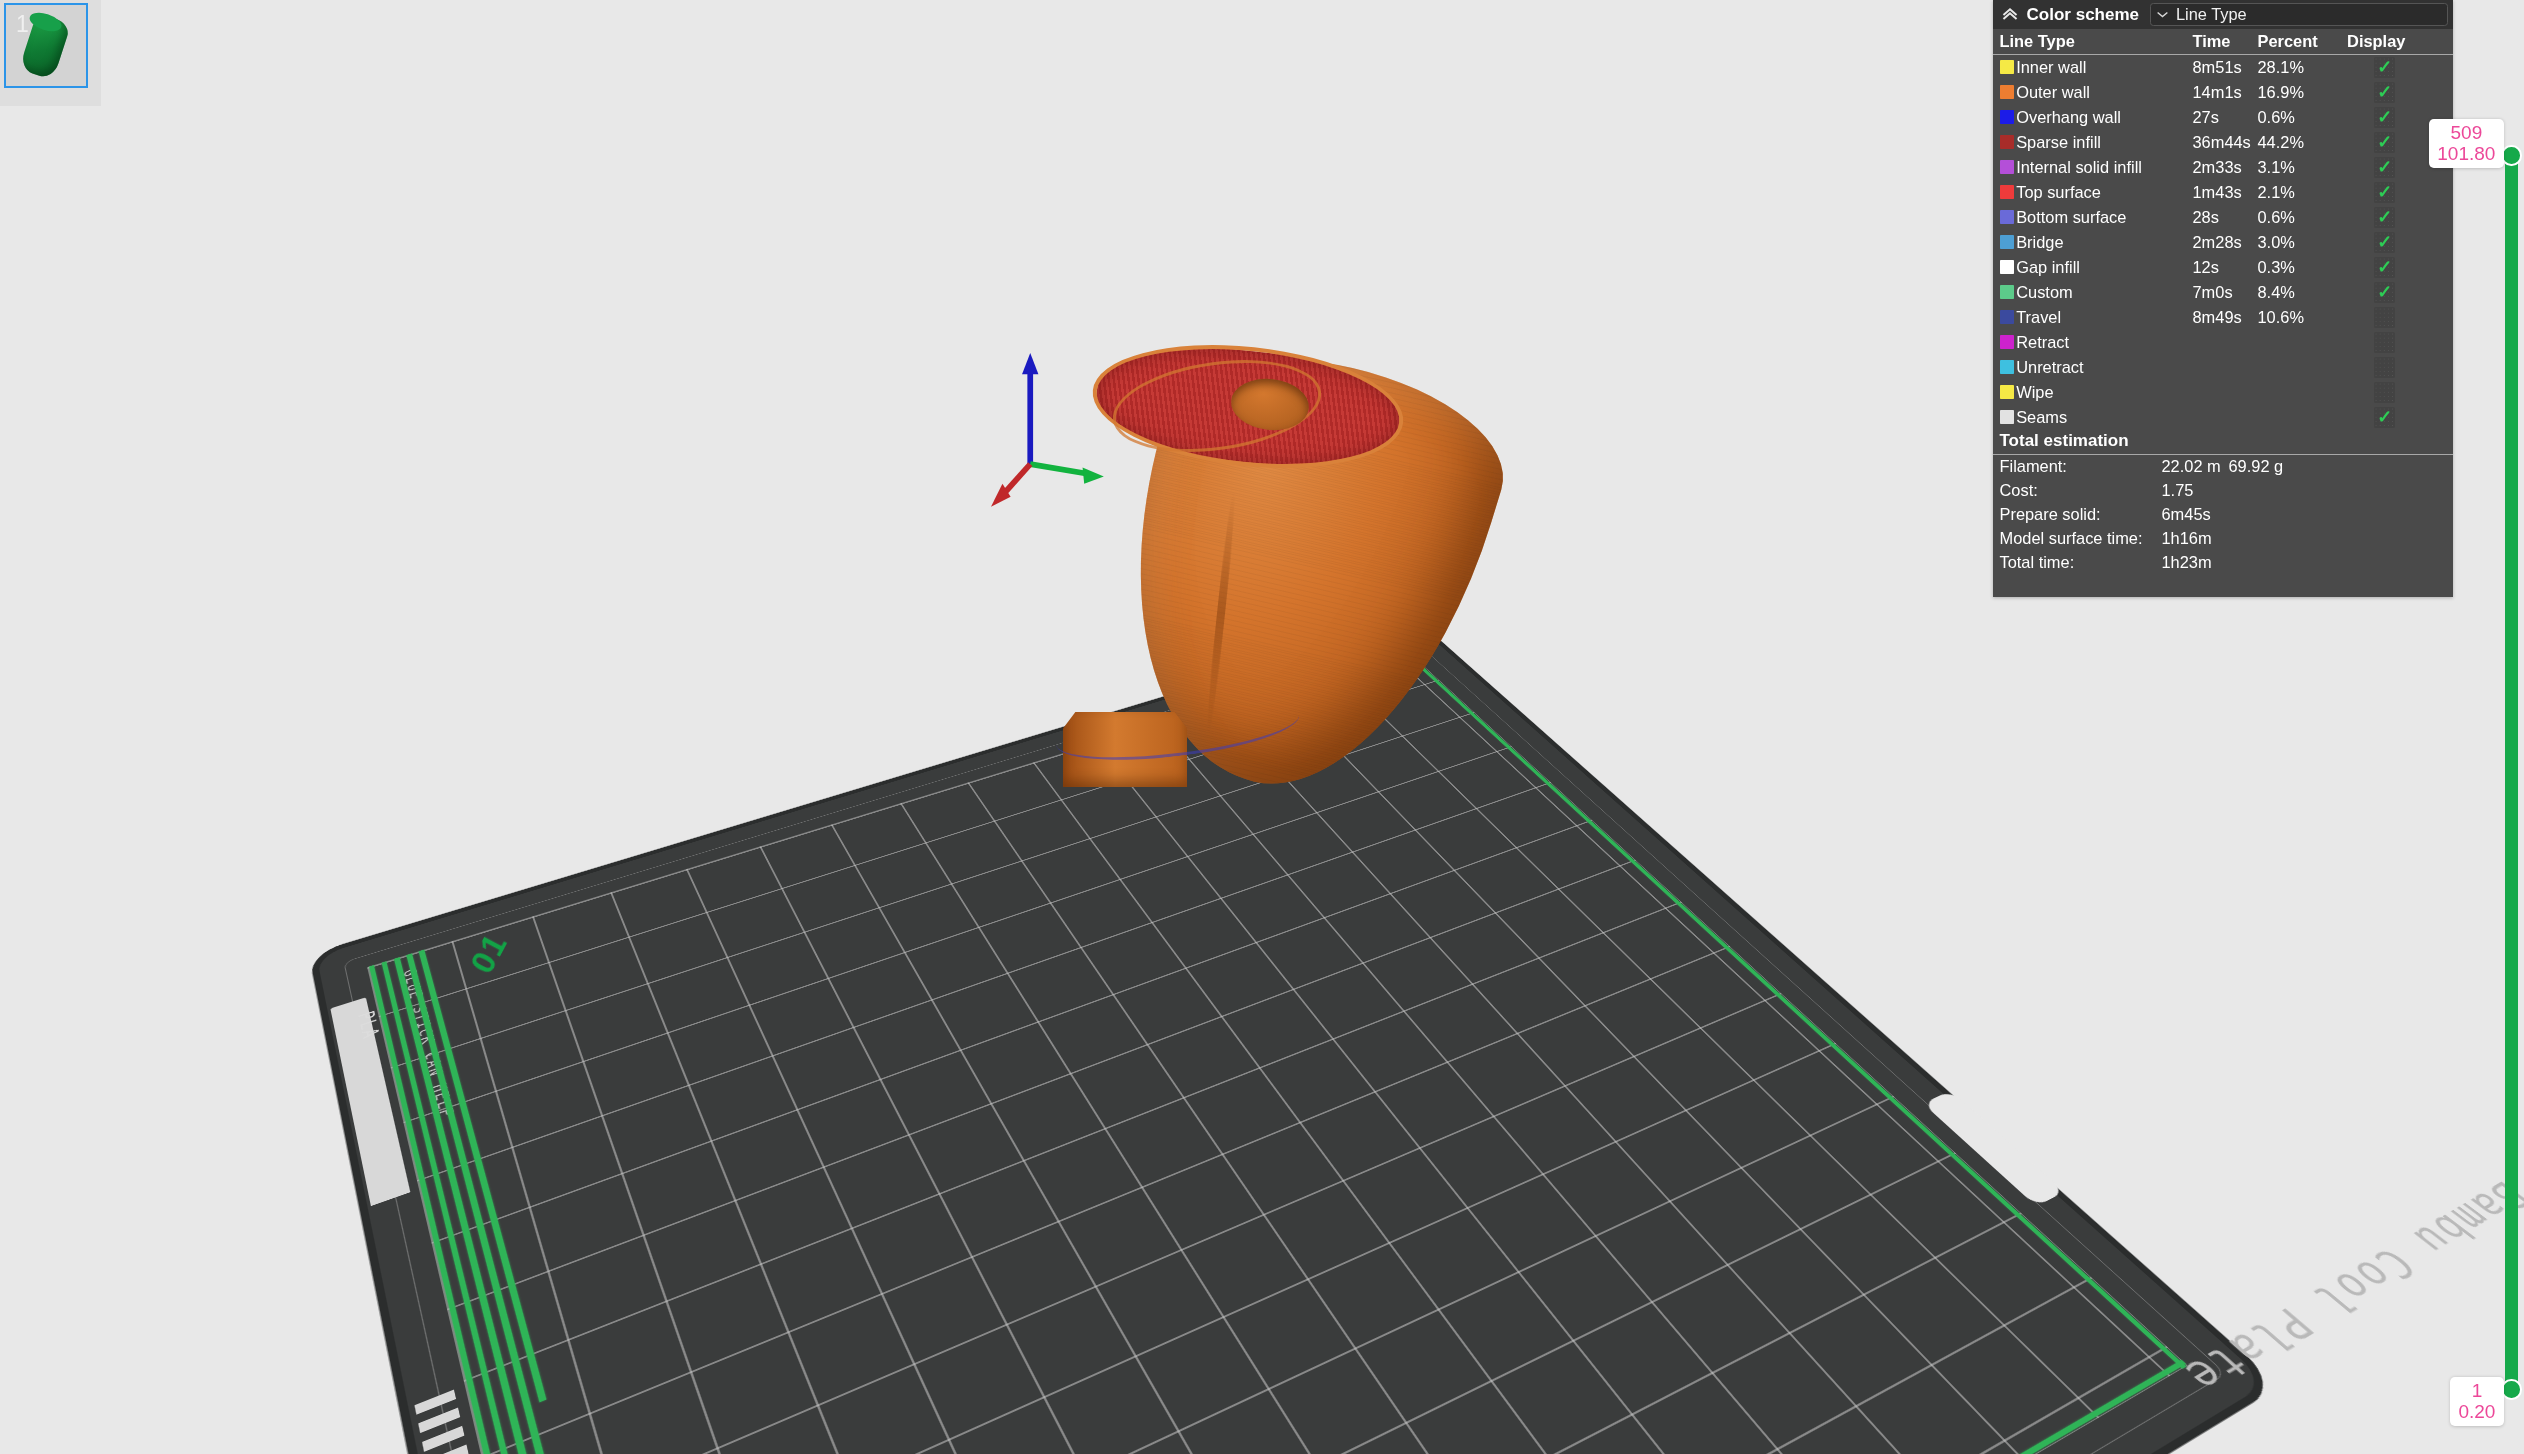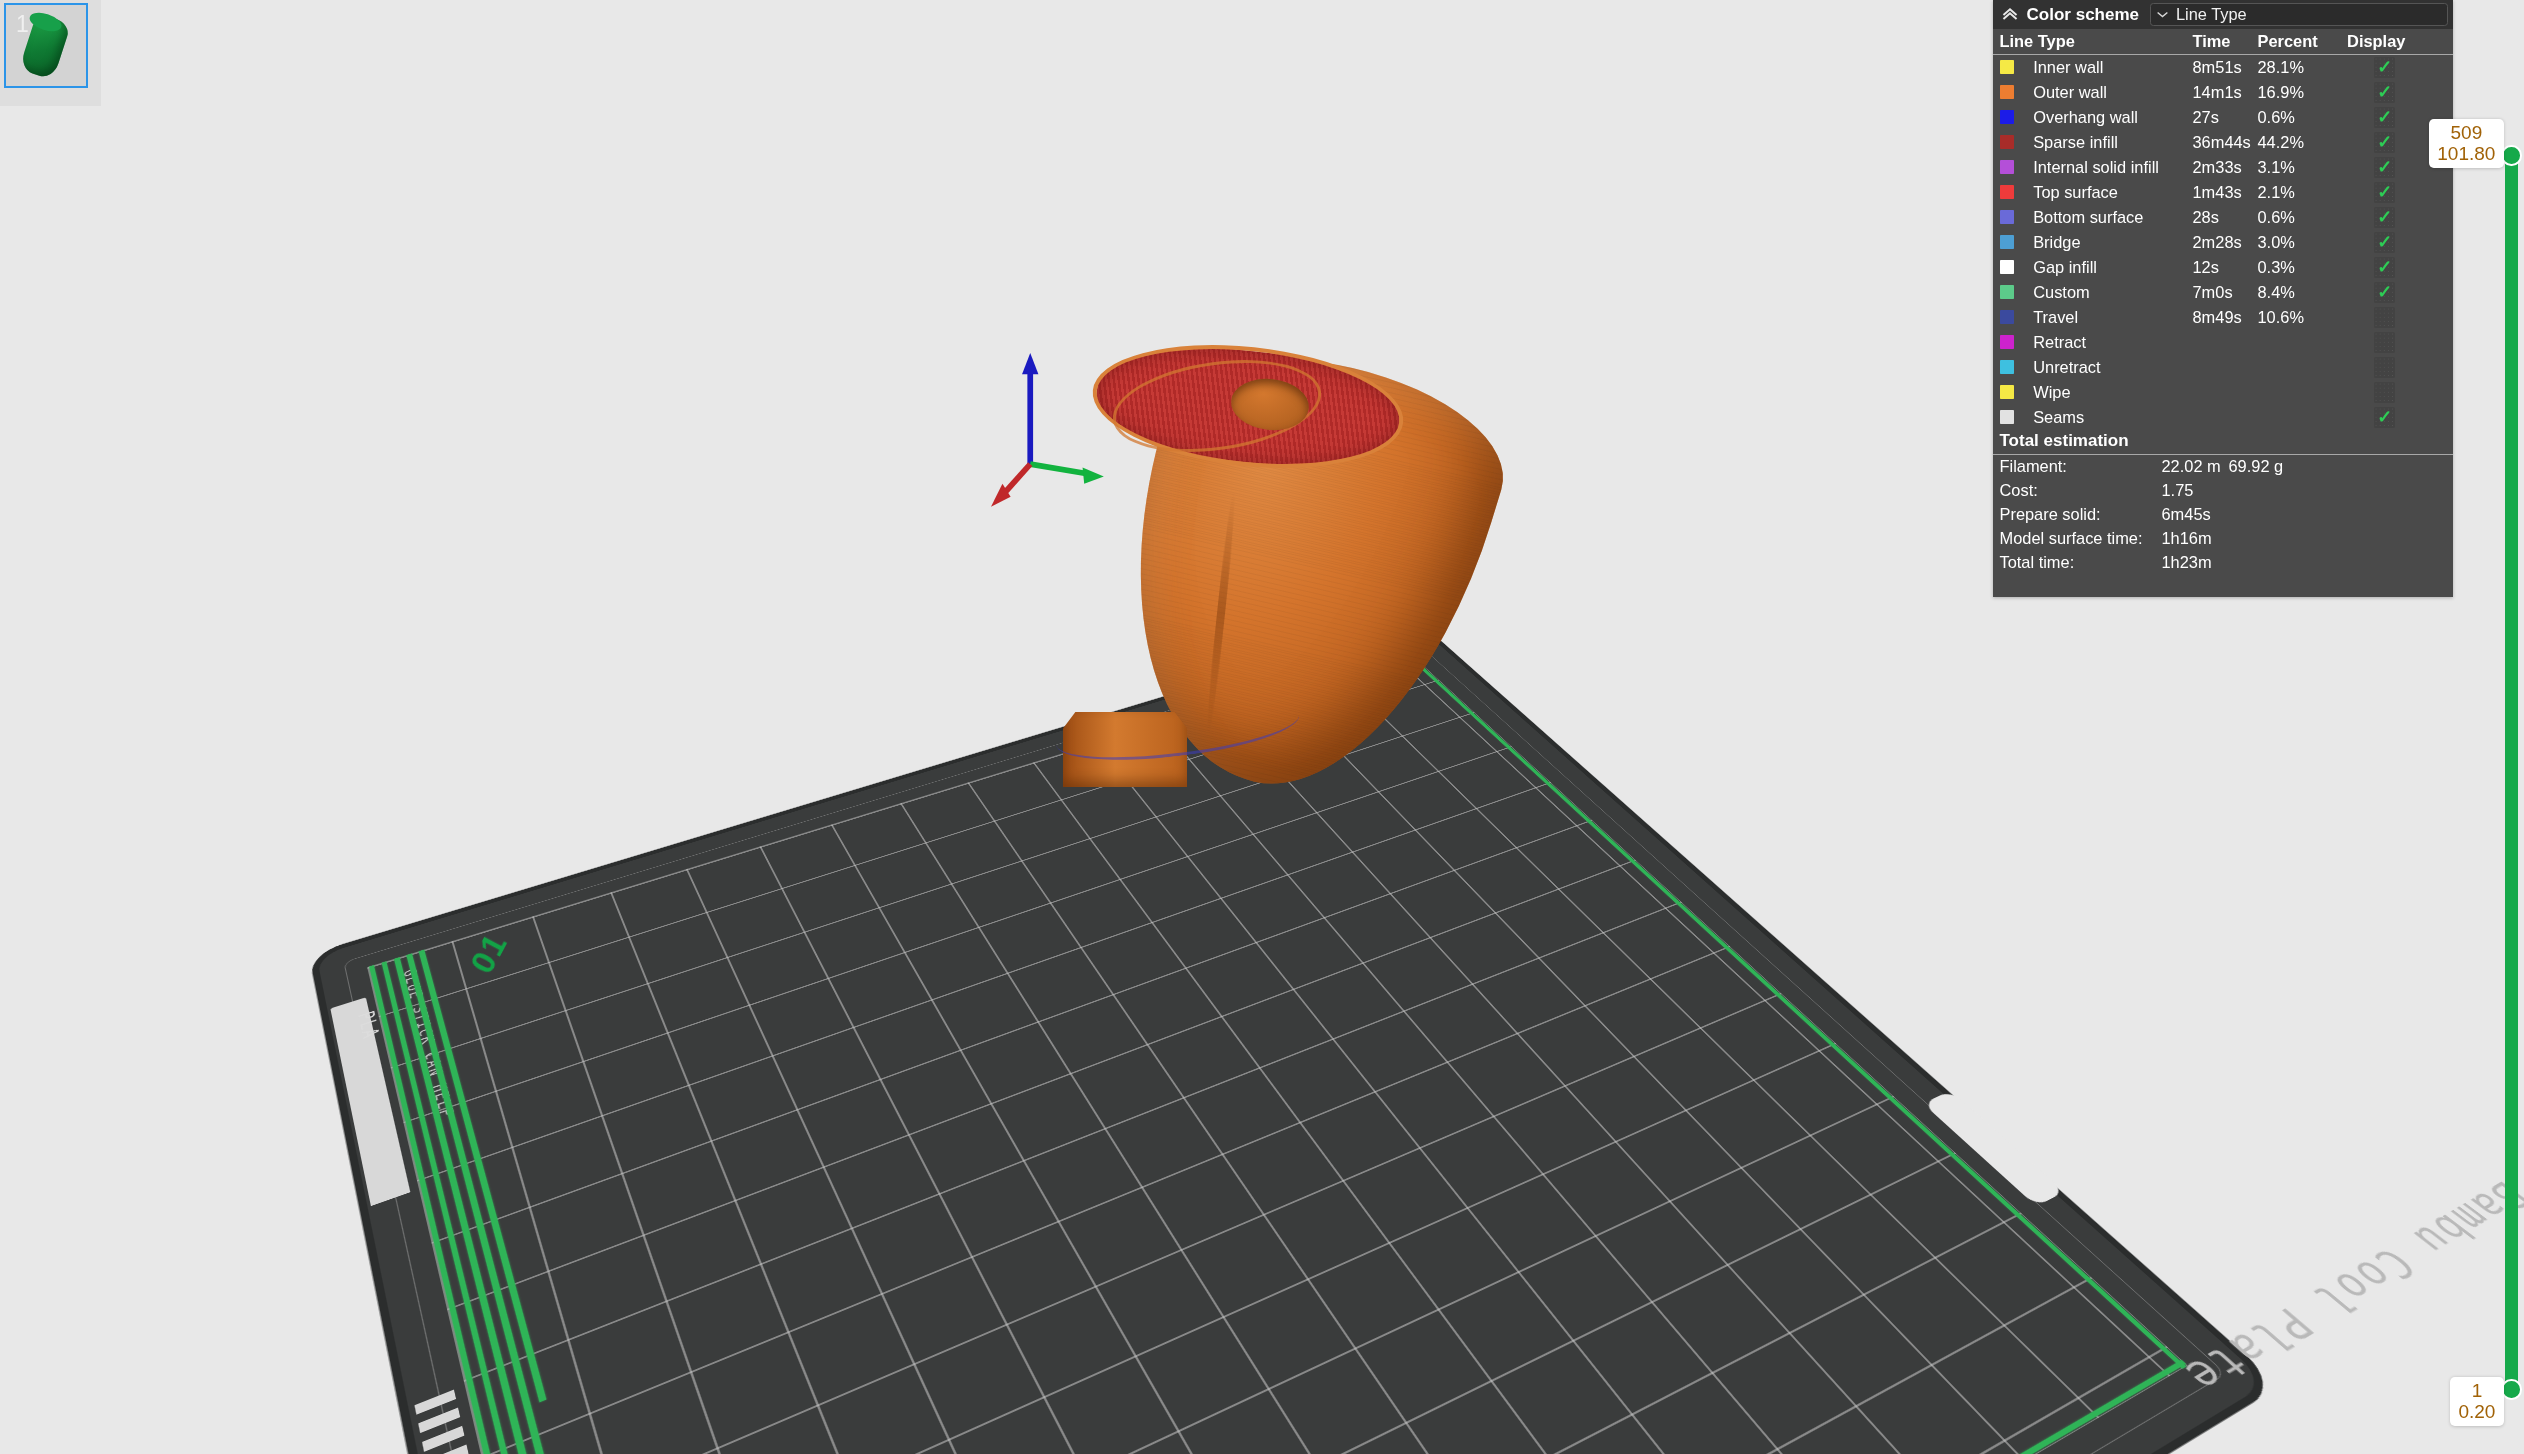"Inner wall" .legend-row .swatch-cell { gap: 19px -> 2px }
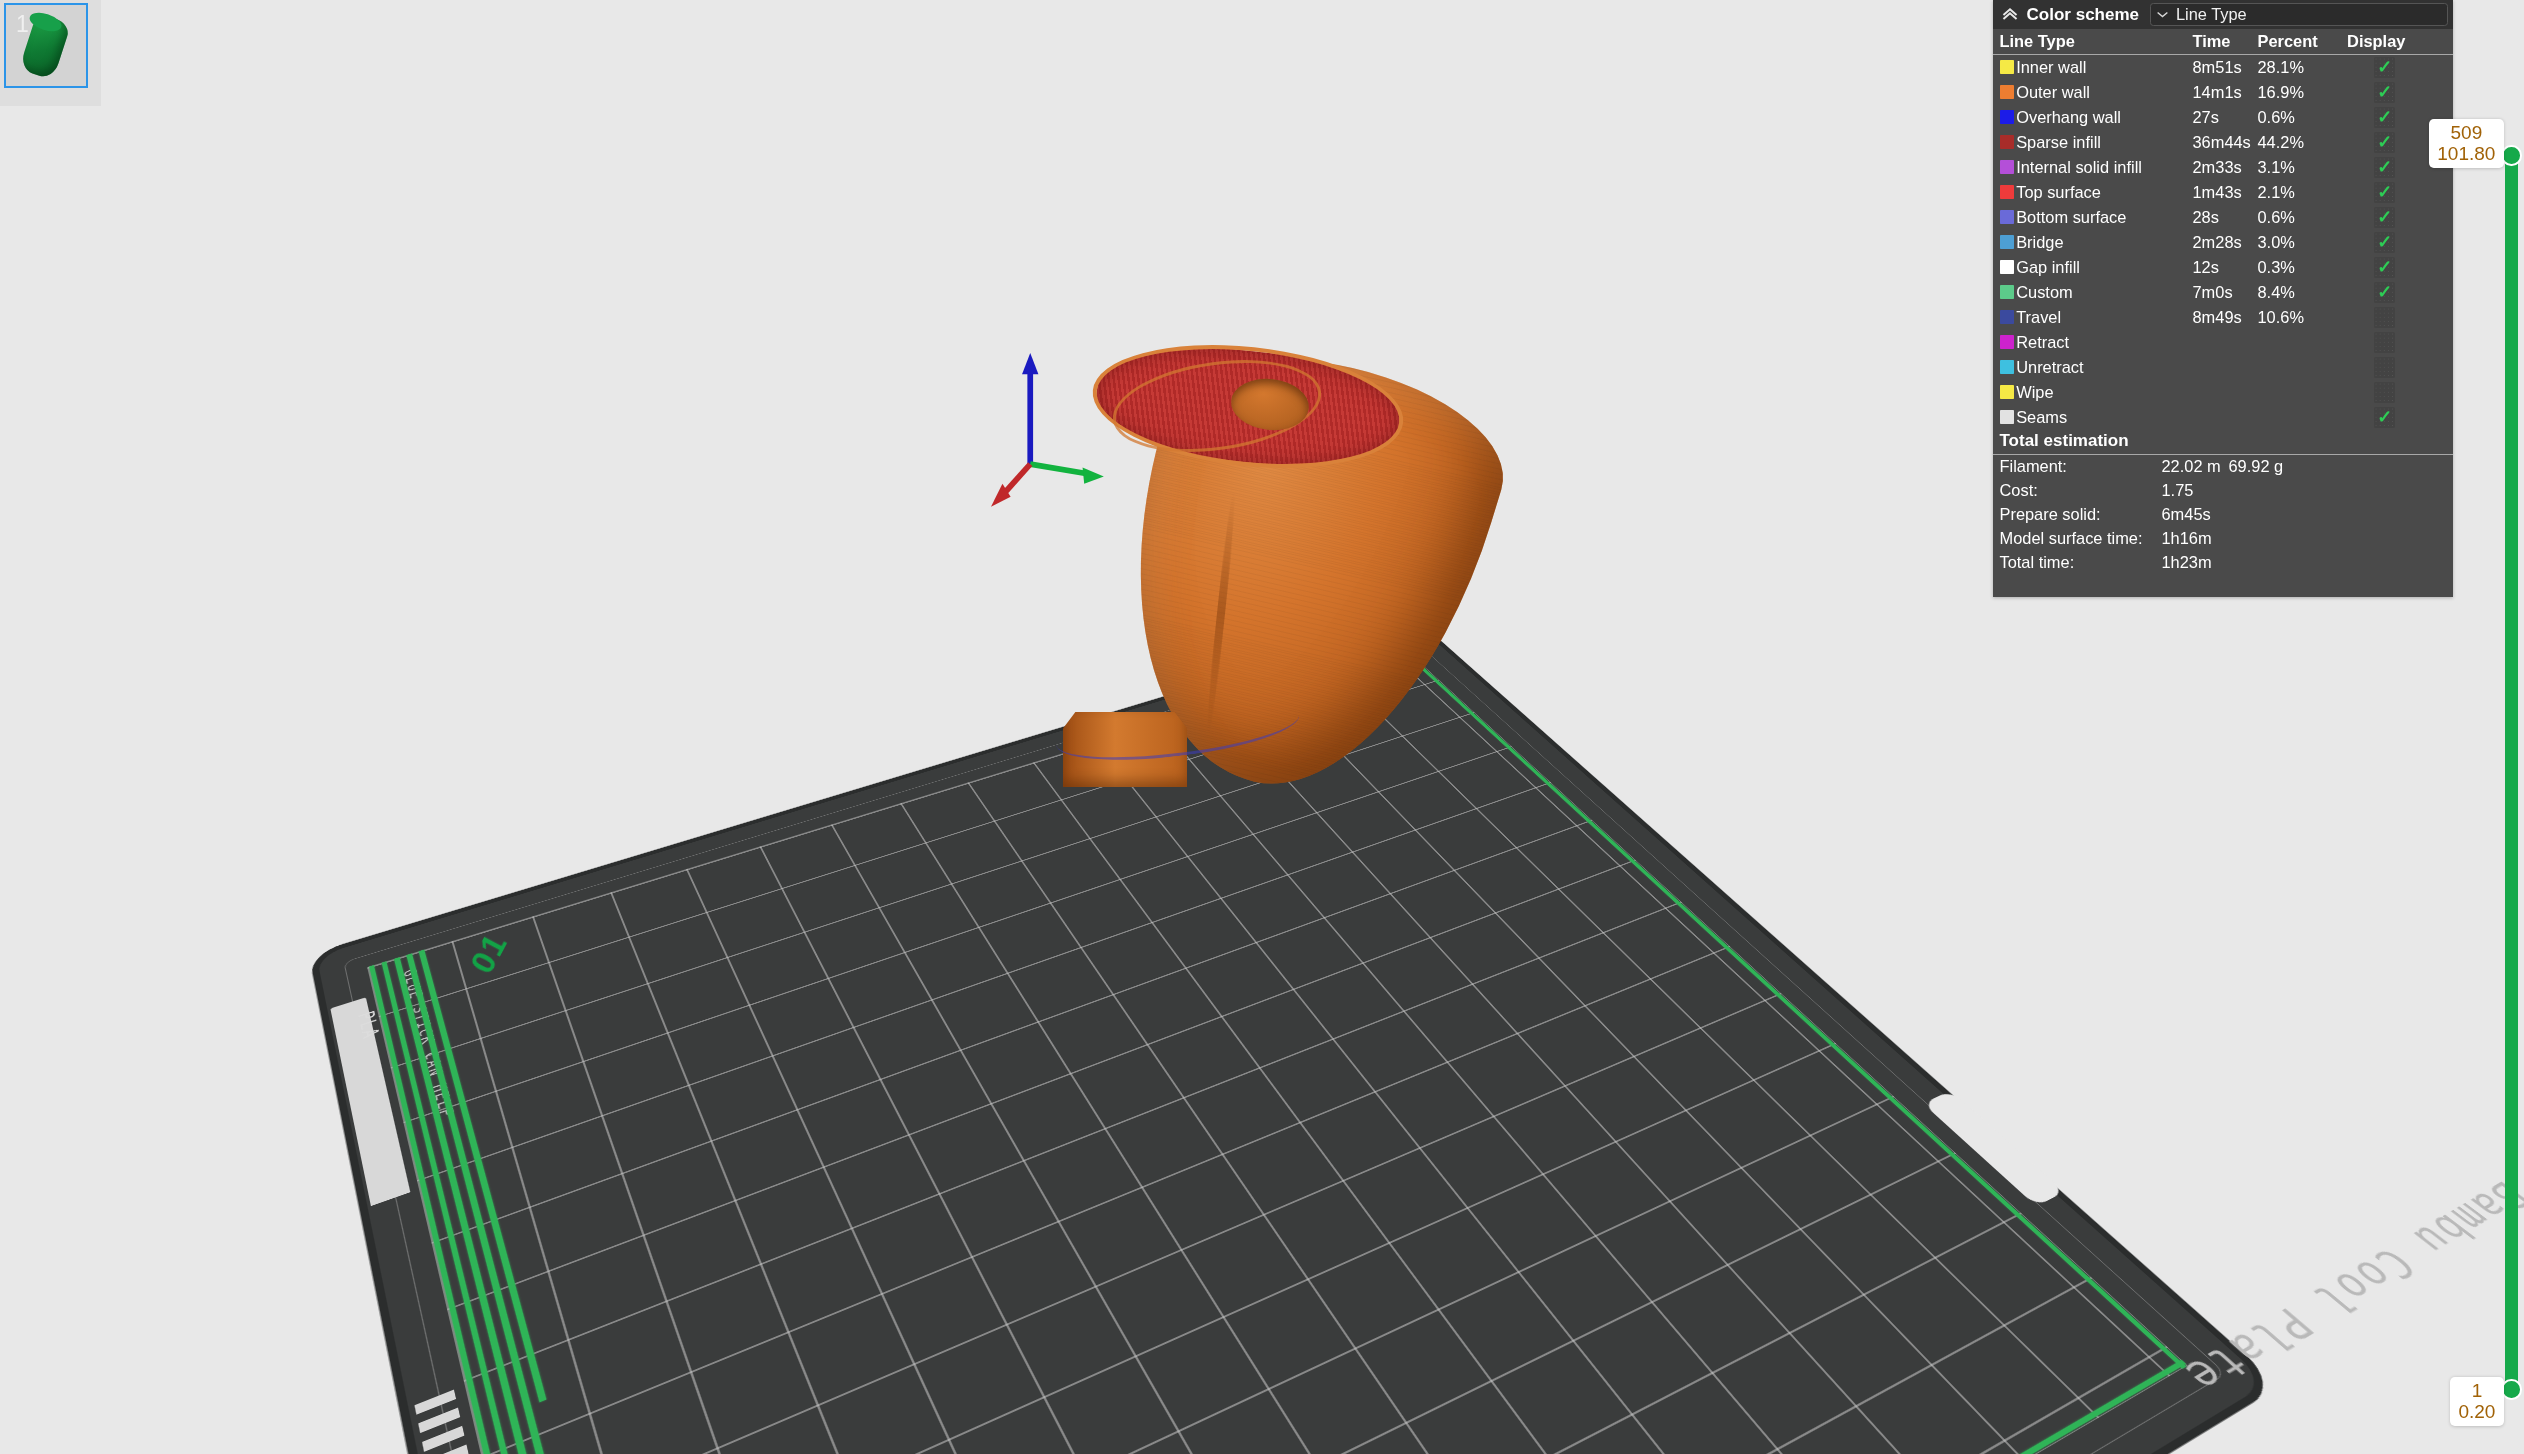"509" .slider-tip { color: #a16207 -> #ec4899 }
